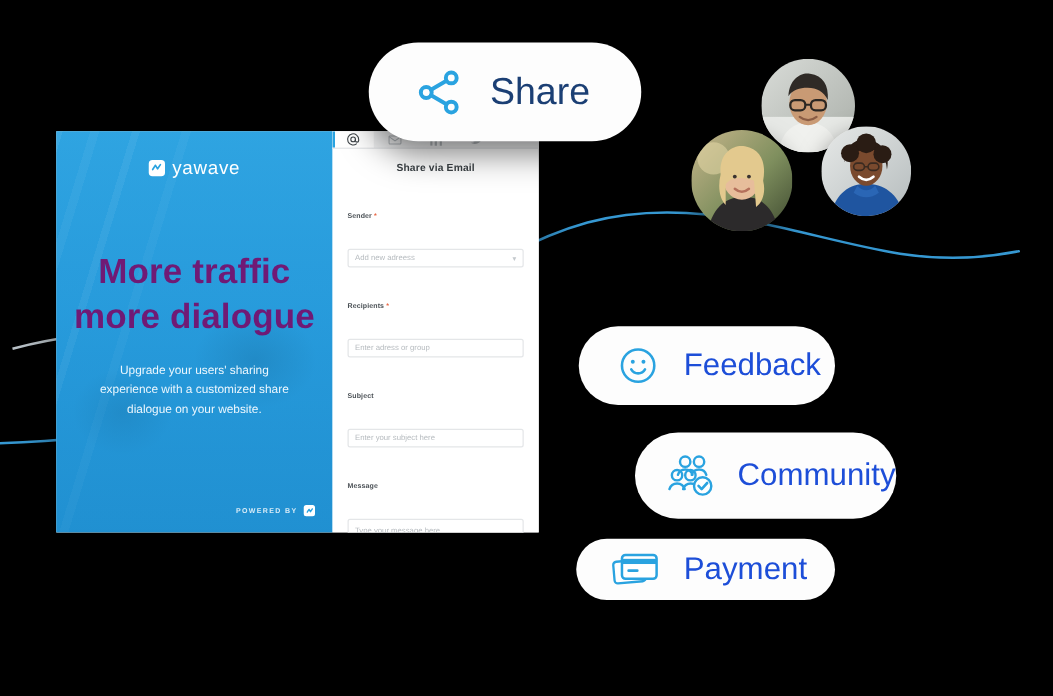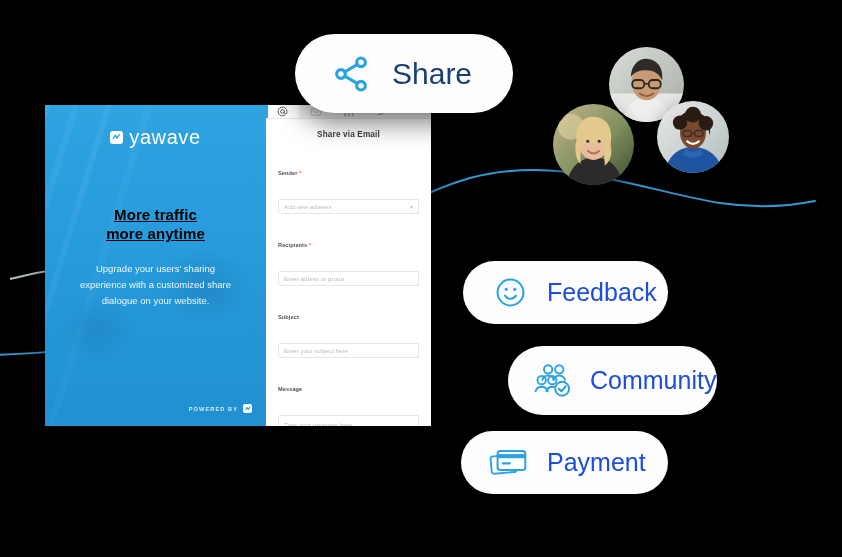"yawave" .brand-name { font-size: 20px -> 15px }
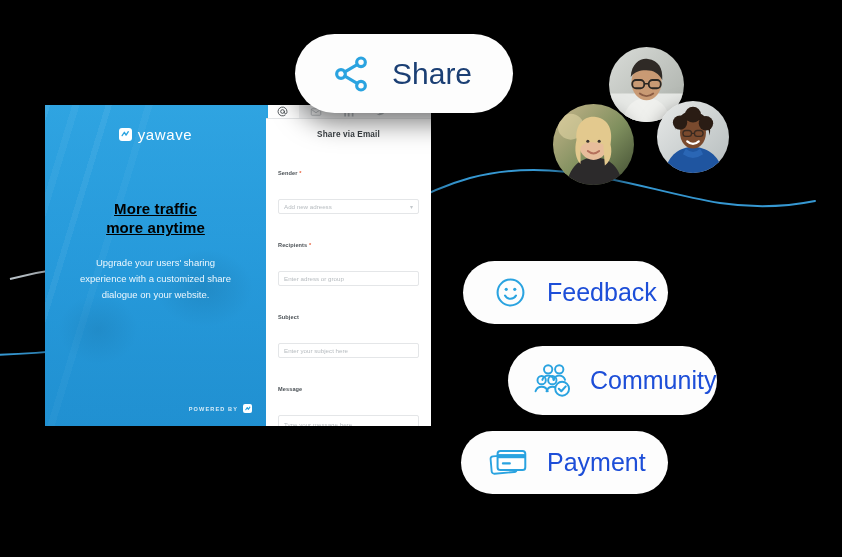"More traffic" .hero-title { color: #000000 -> #701a75; font-size: 15px -> 28px; text-decoration: underline -> none }
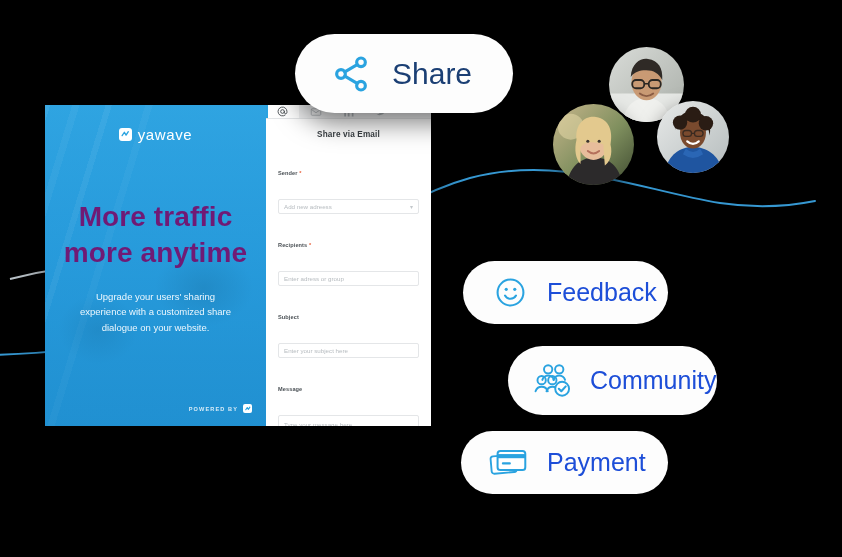"more anytime" div { text: anytime -> dialogue }
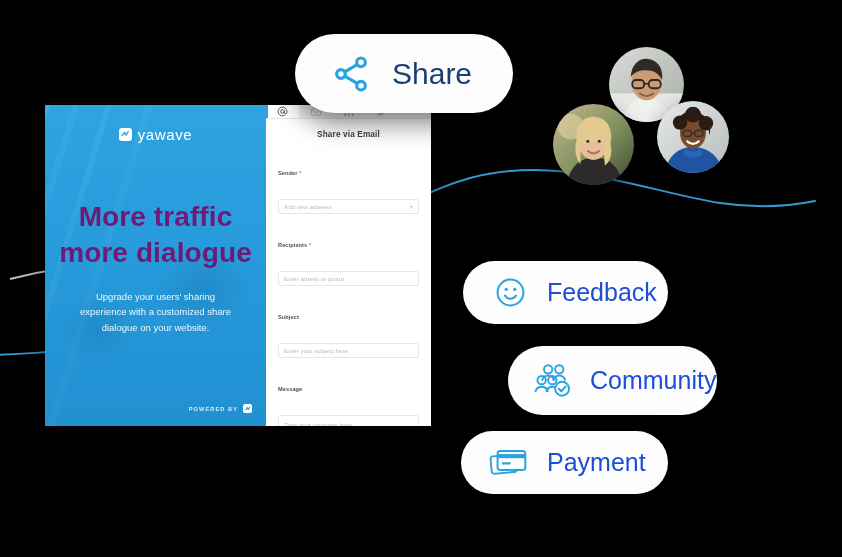"Payment" .pill-payment { height: 63px -> 49px }
